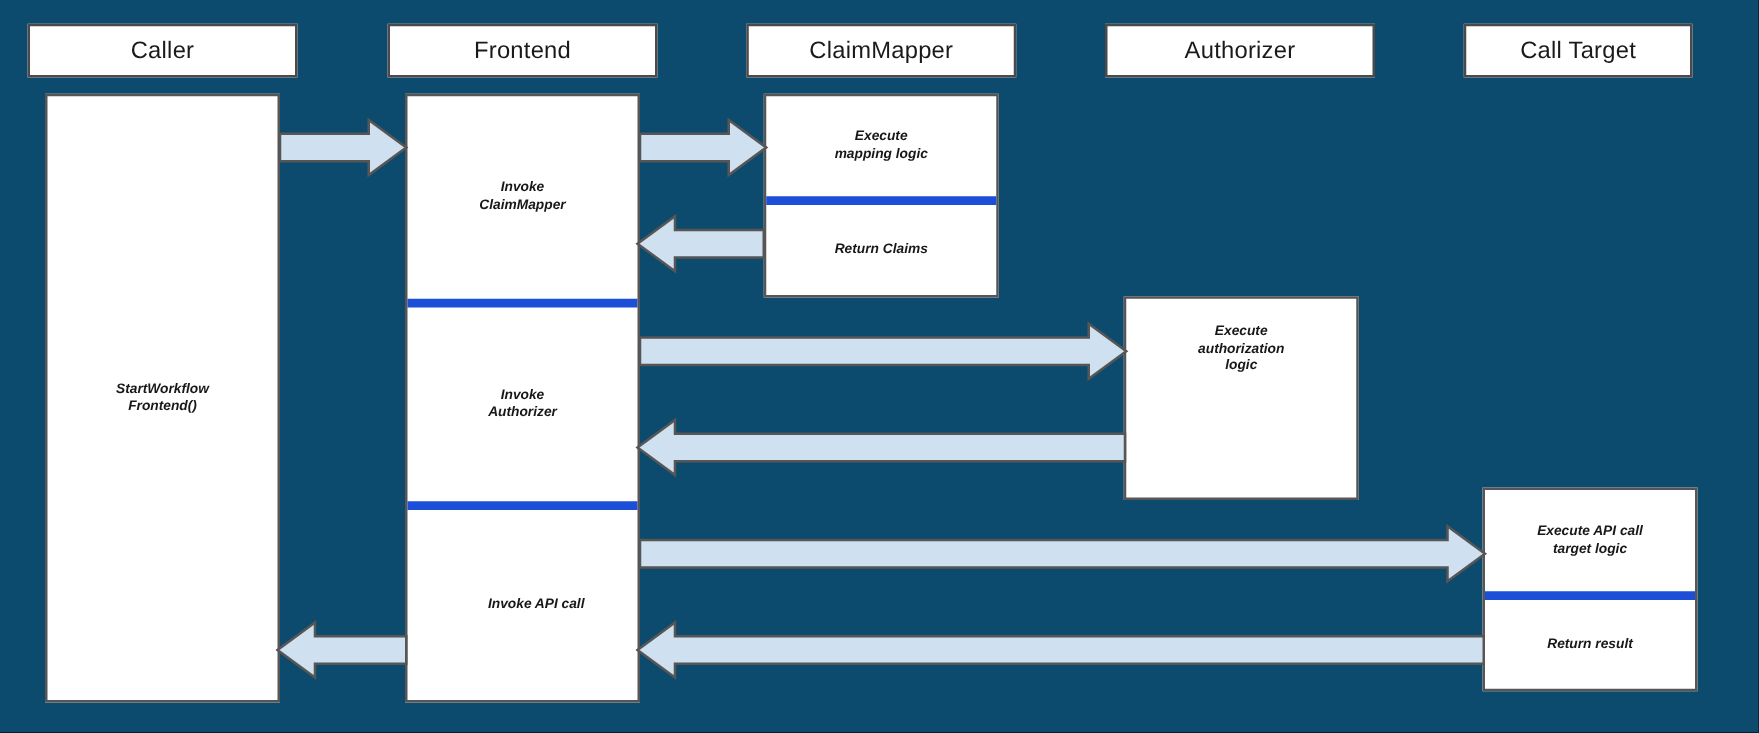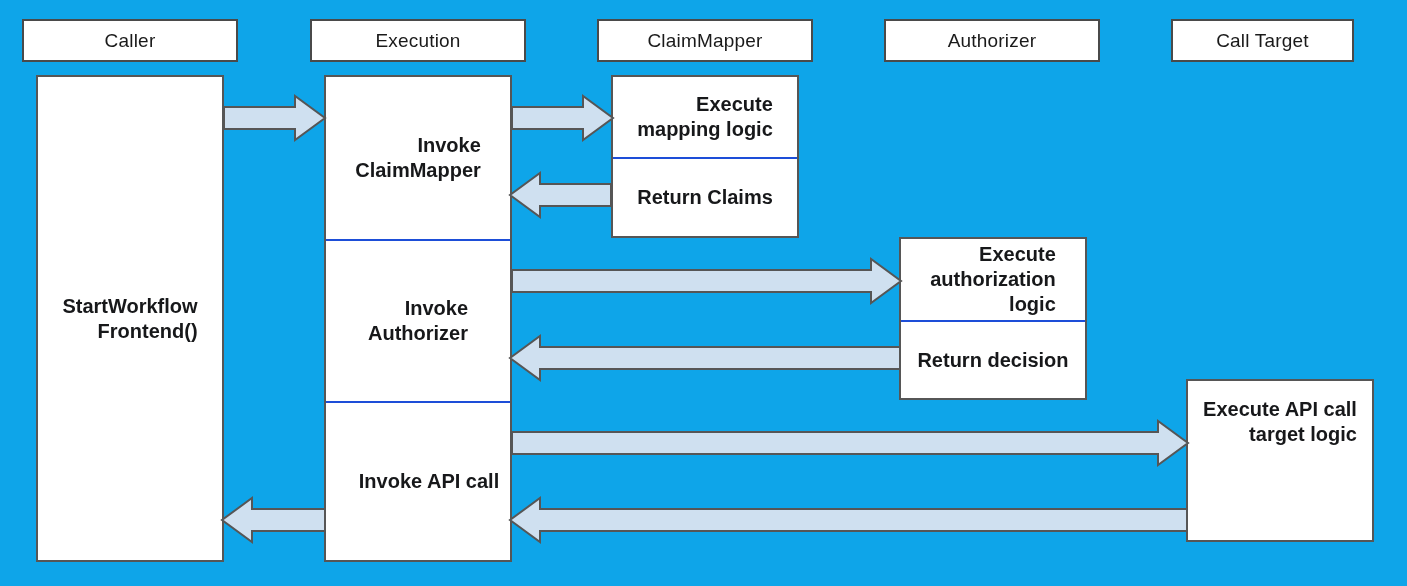"Caller" #diagram { background: #0ea5e9 -> #0c4a6e }
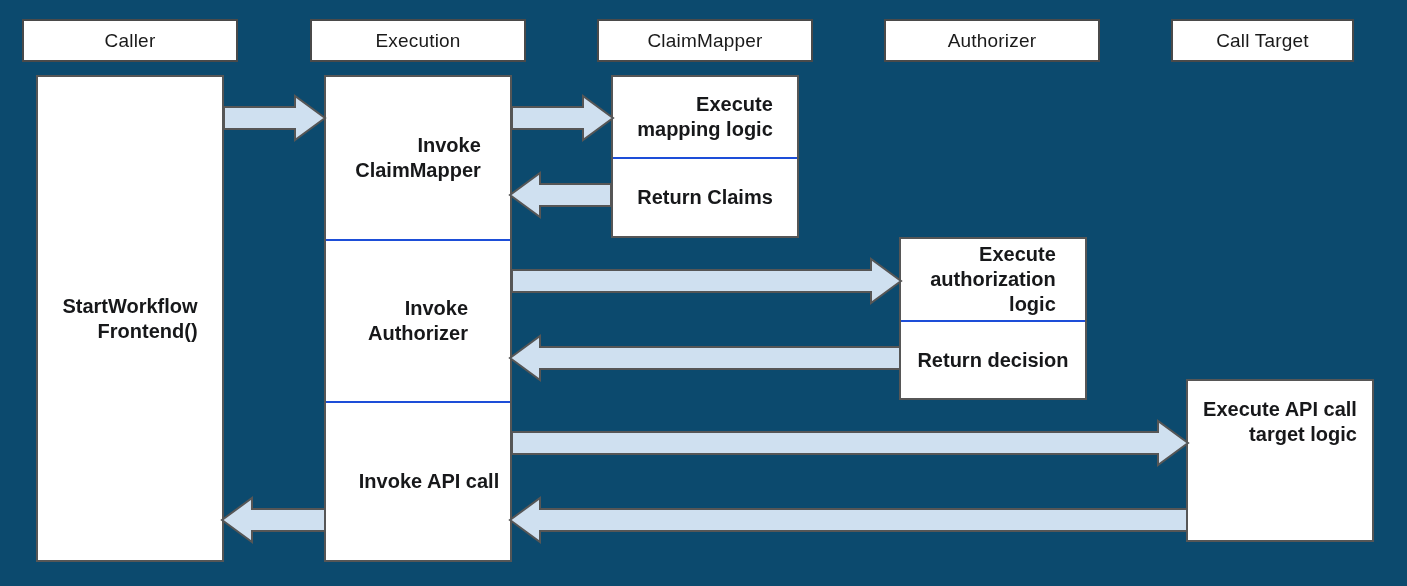"Execution" span { text: Execution -> Frontend }
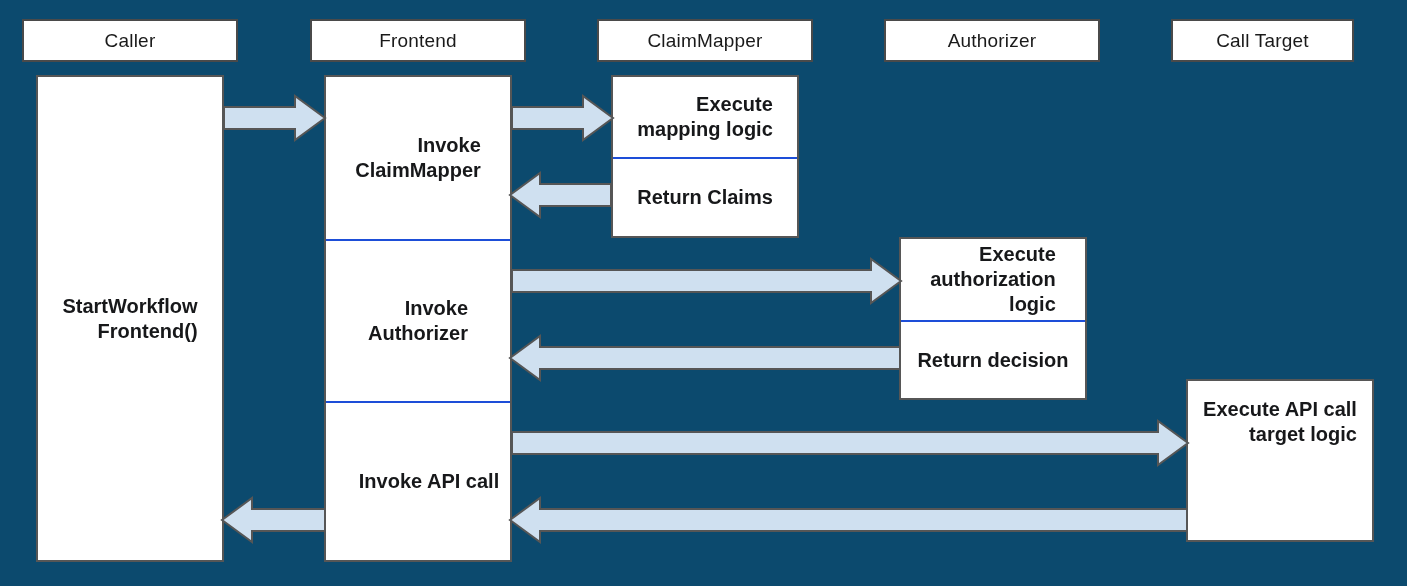"Execute" .act-cell { font-size: 20px -> 11px; font-style: none -> italic; text-align: right -> center }
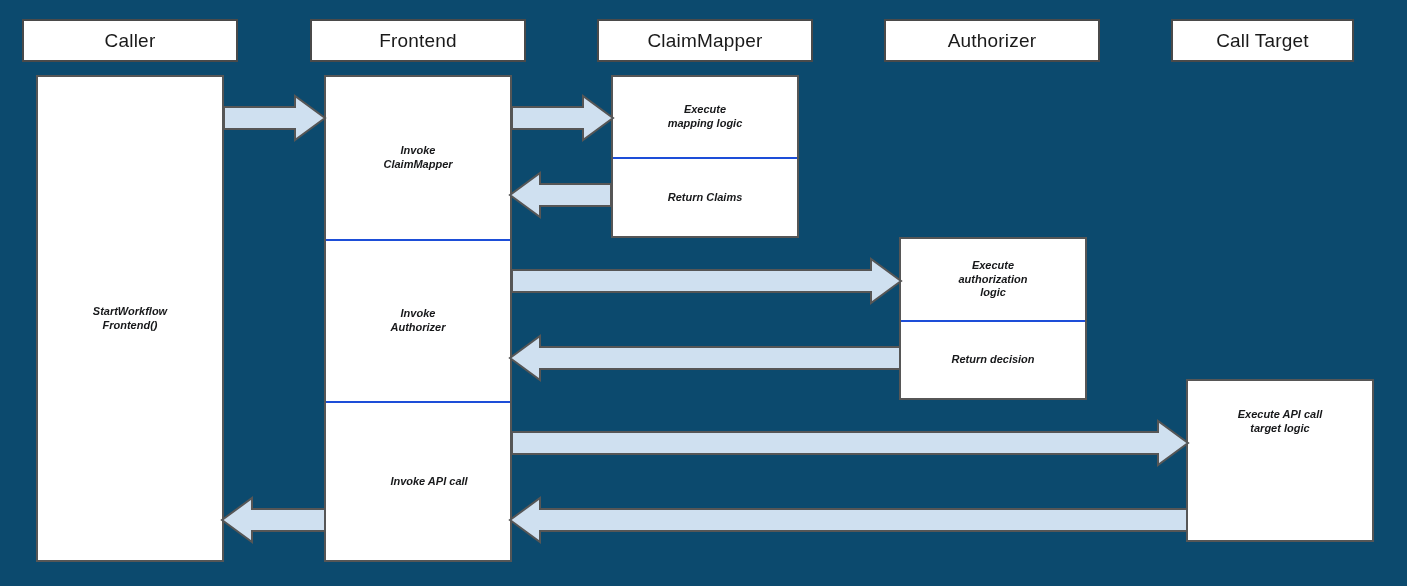"Return Claims" .act-cell + .act-cell { border-top: 2px solid #1d4ed8 -> 7px solid #1d4ed8 }
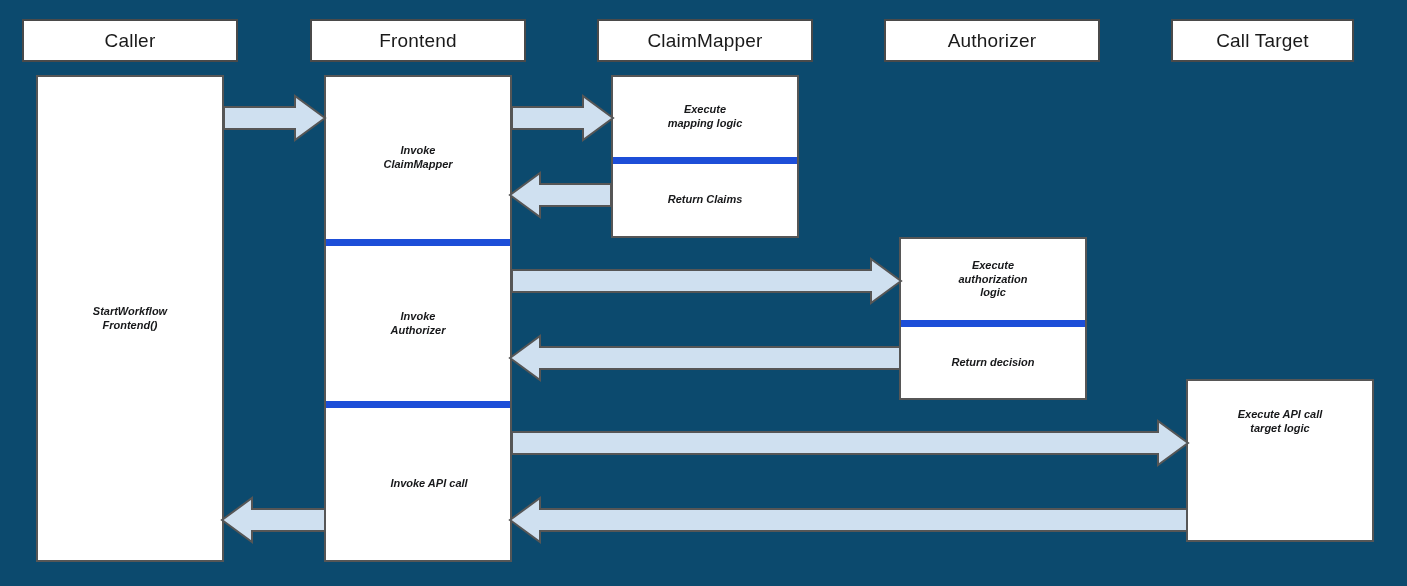"Return decision" div.act-cell { html: <div>Return decision</div> -> none }
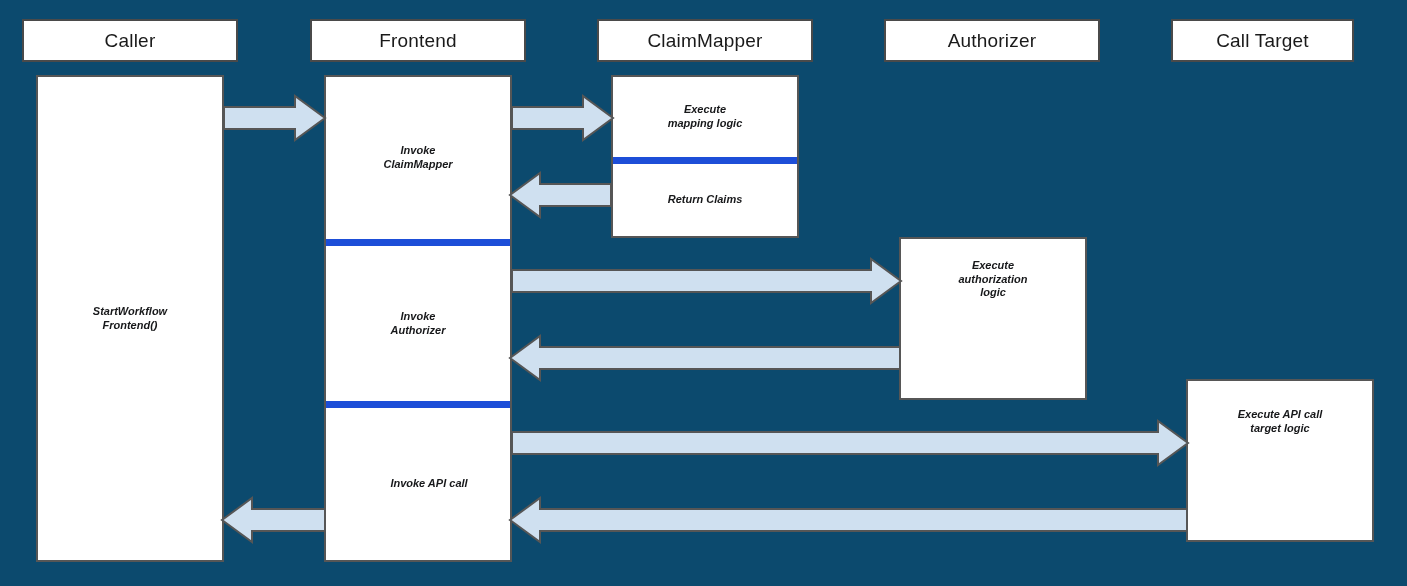"Execute API call" div.activation { top: 379px -> 390px; width: 188px -> 172px }
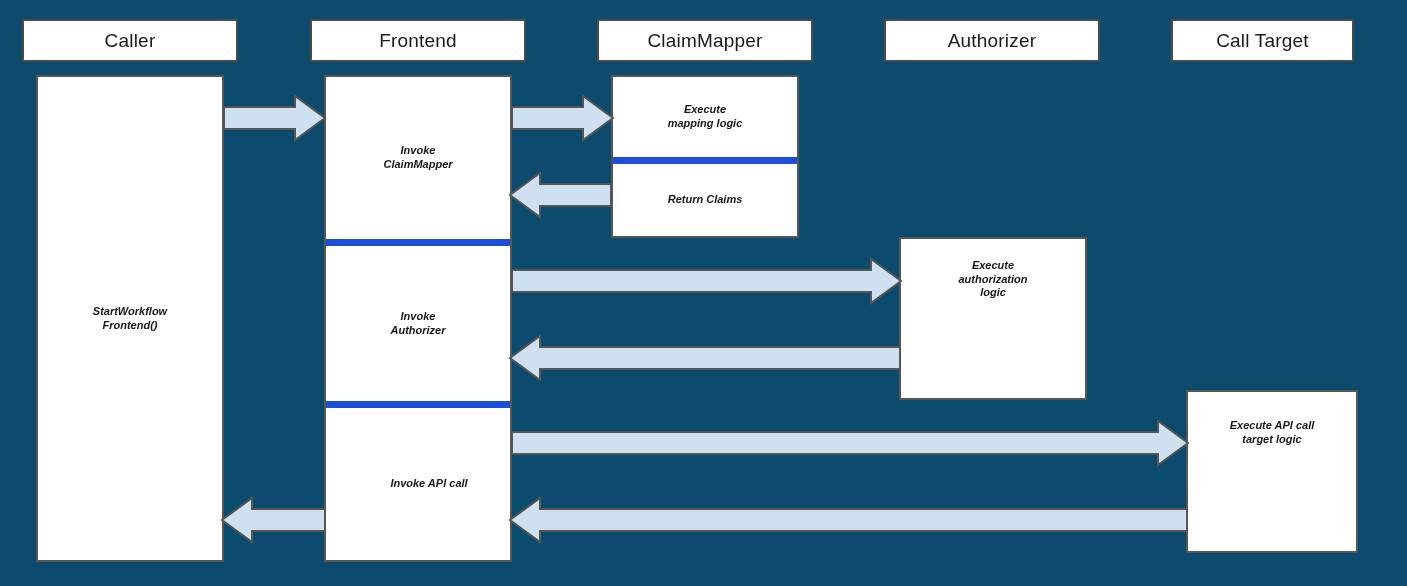"Return result" div.act-cell { html: none -> <div>Return result</div> }
